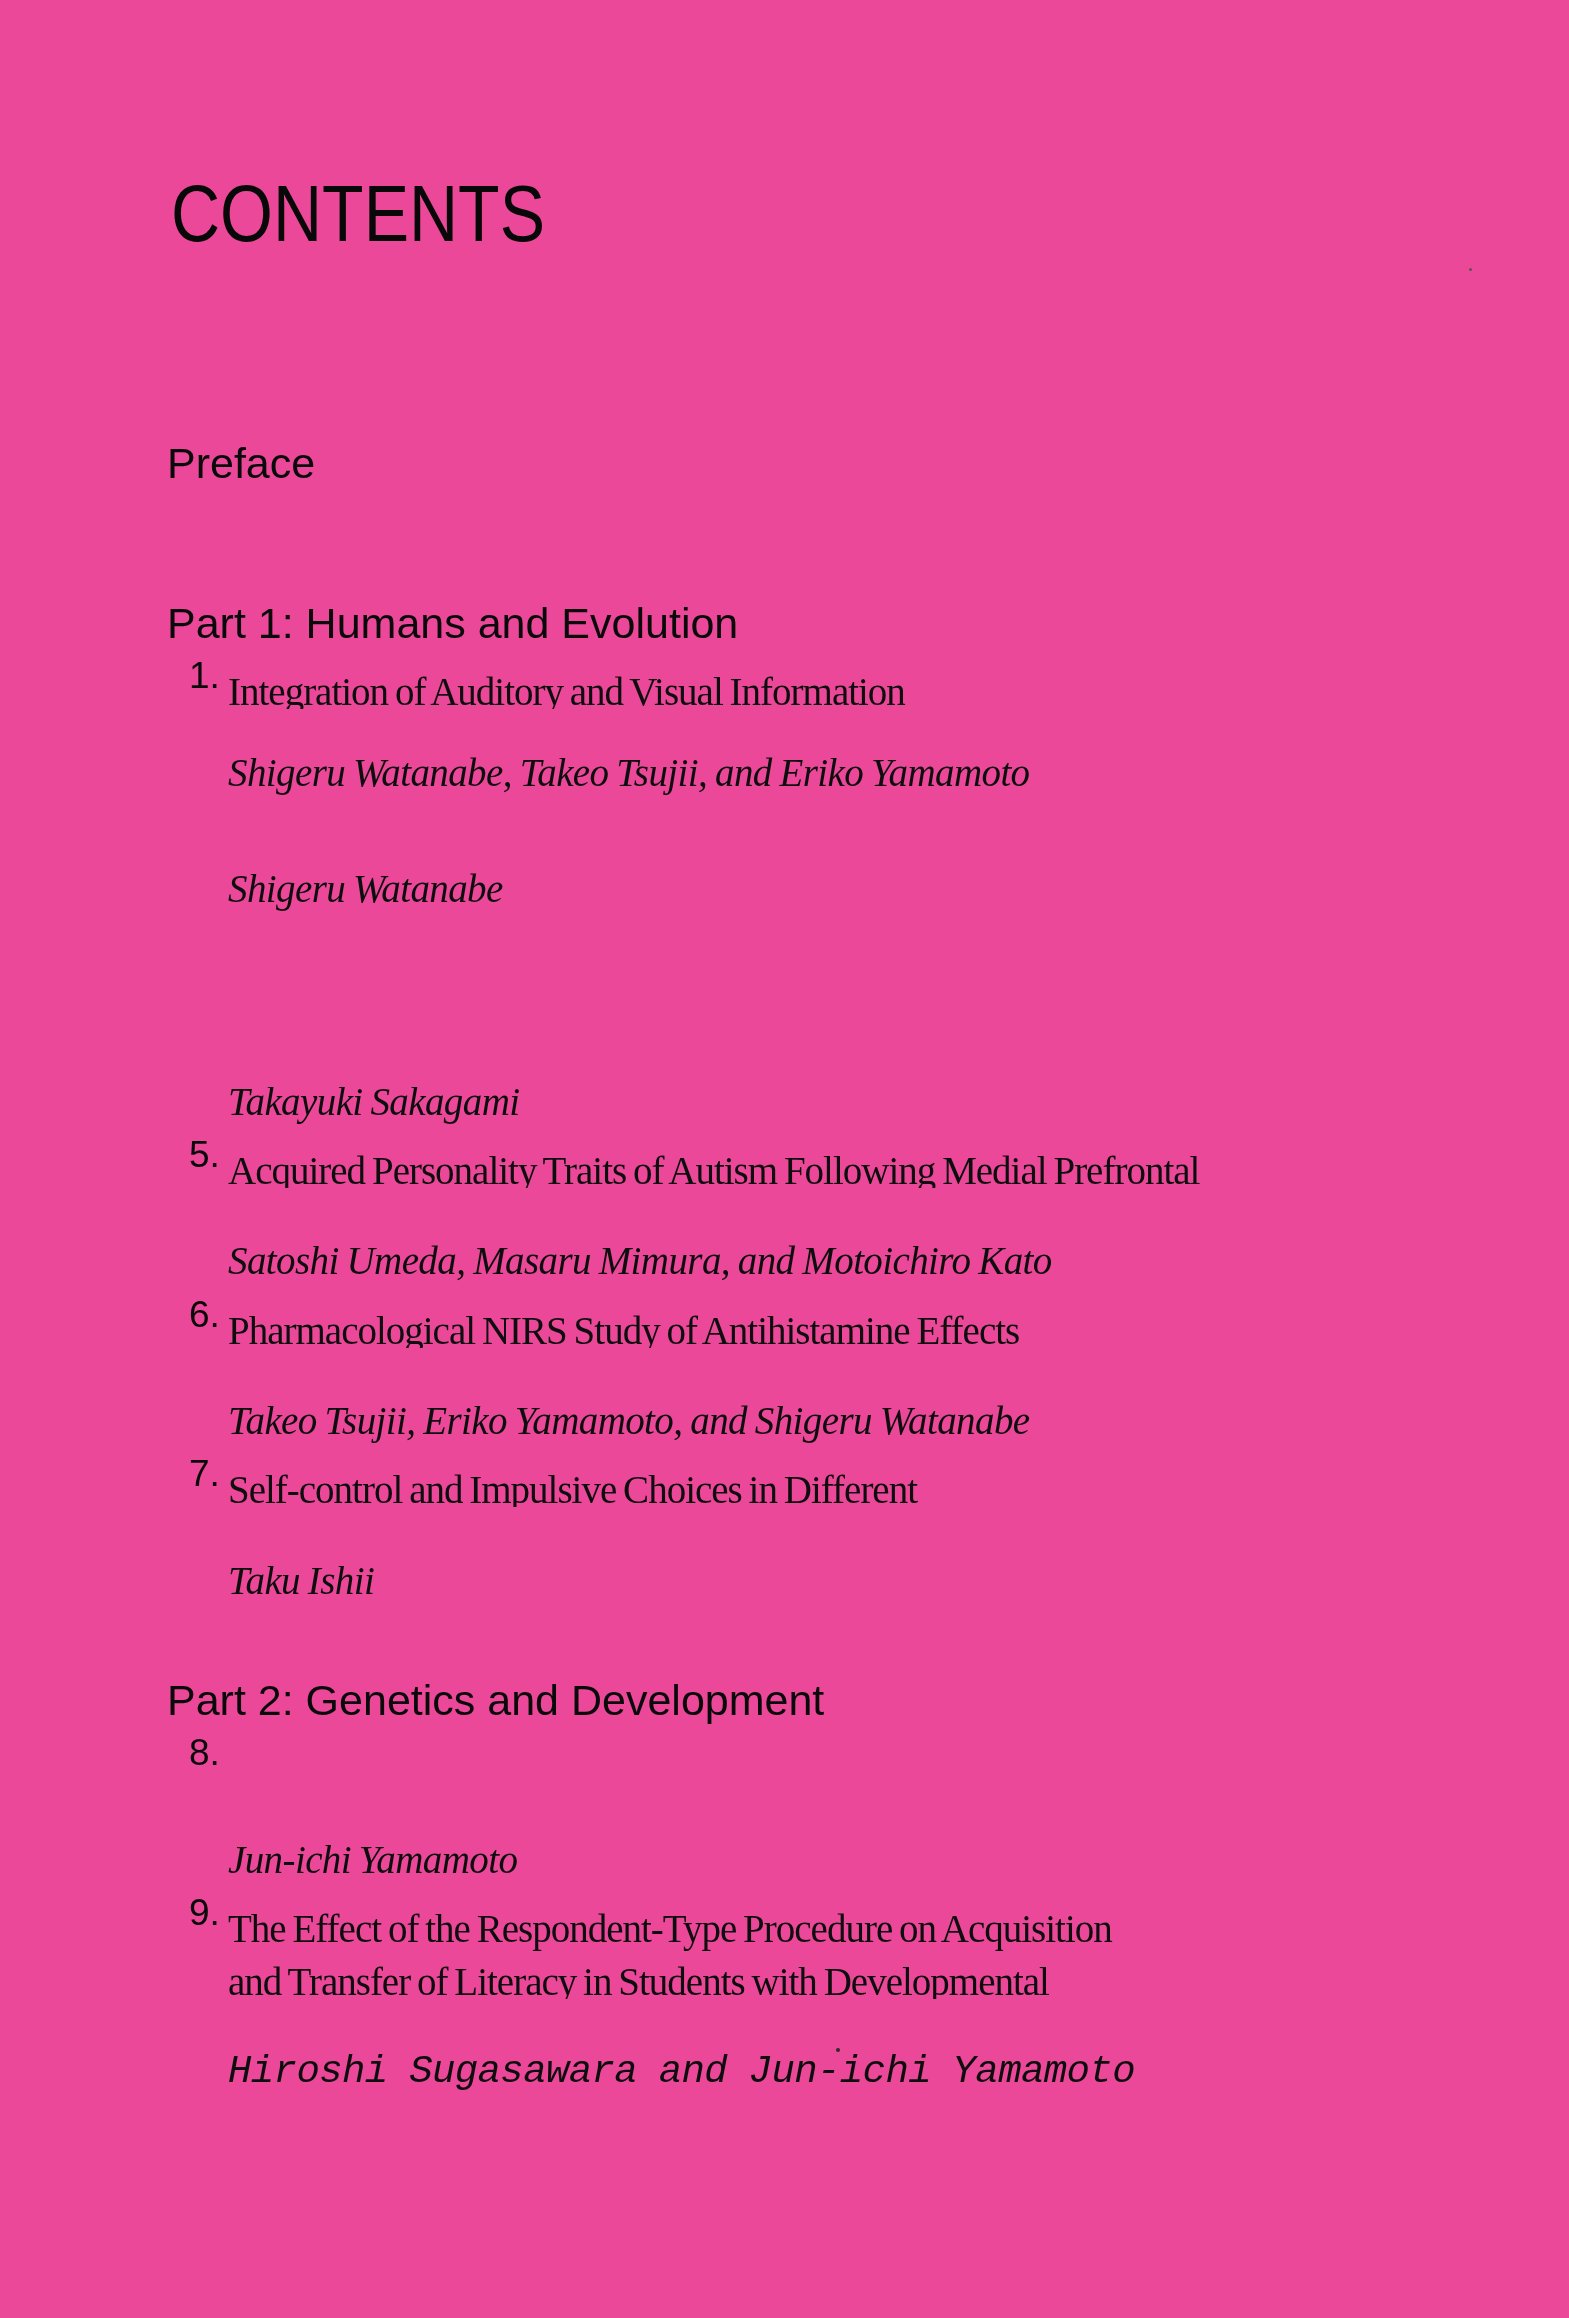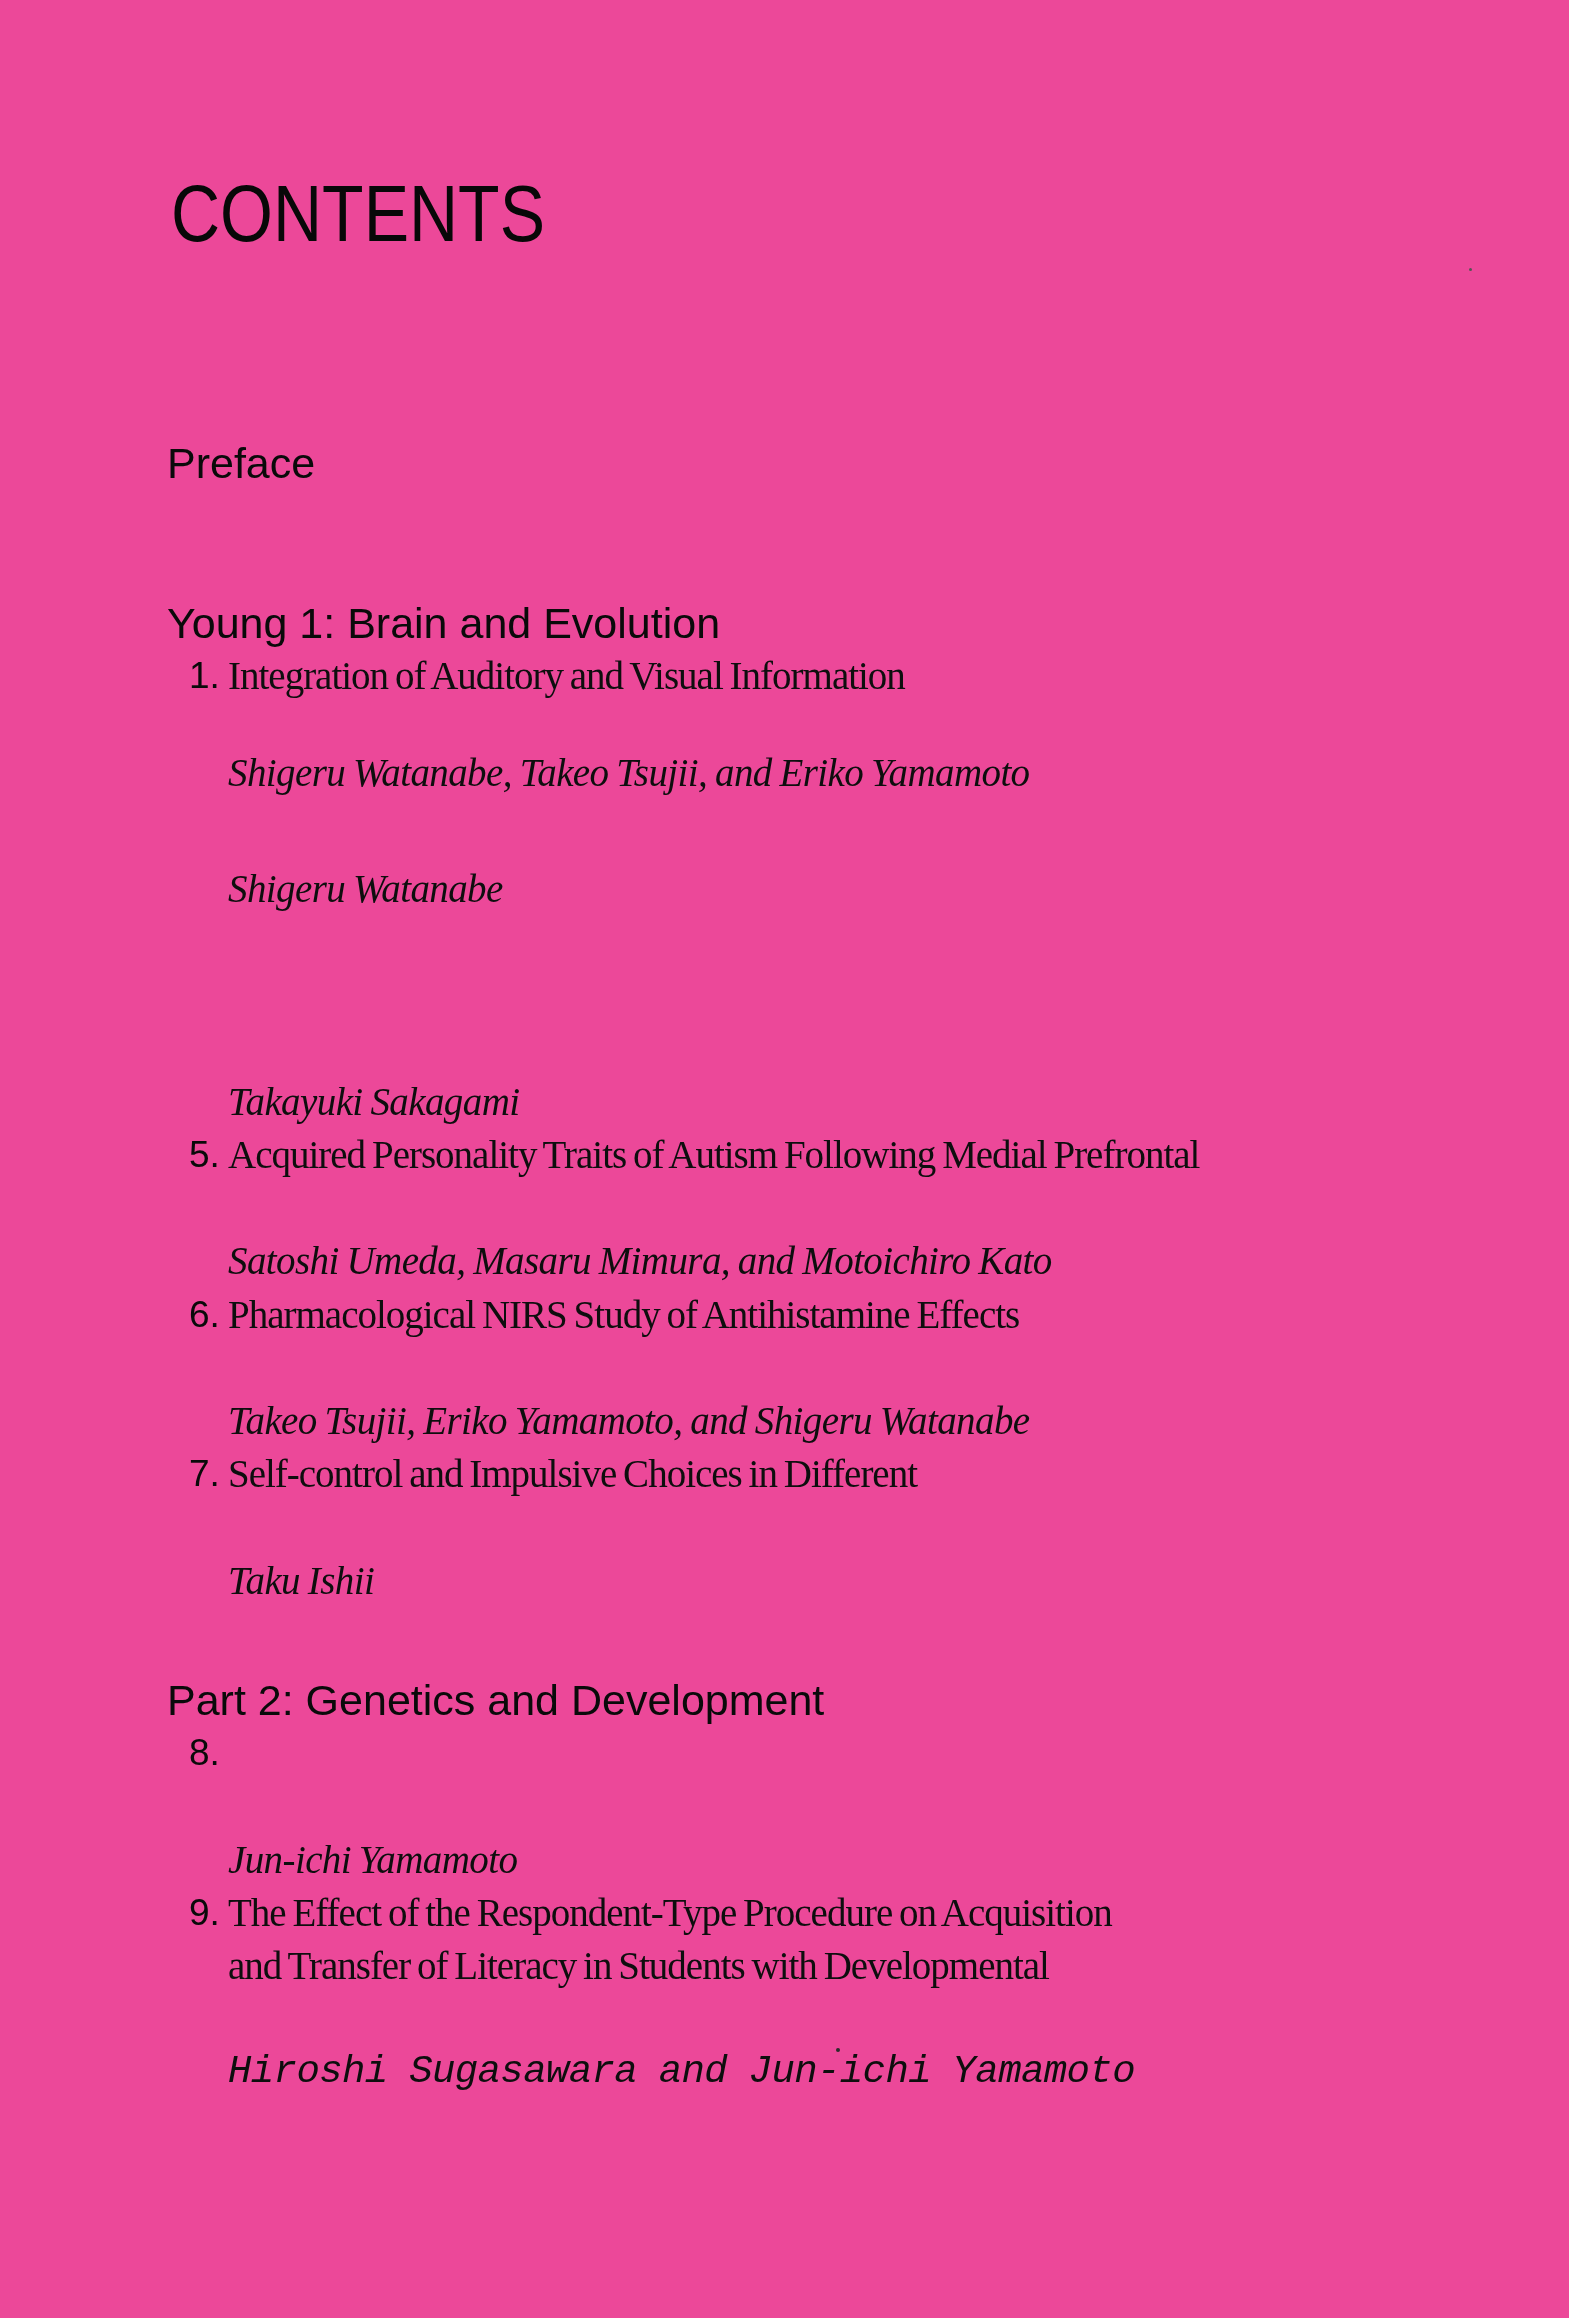"Young 1: Brain and Evolution" div.sans-heading { text: Young 1: Brain -> Part 1: Humans }
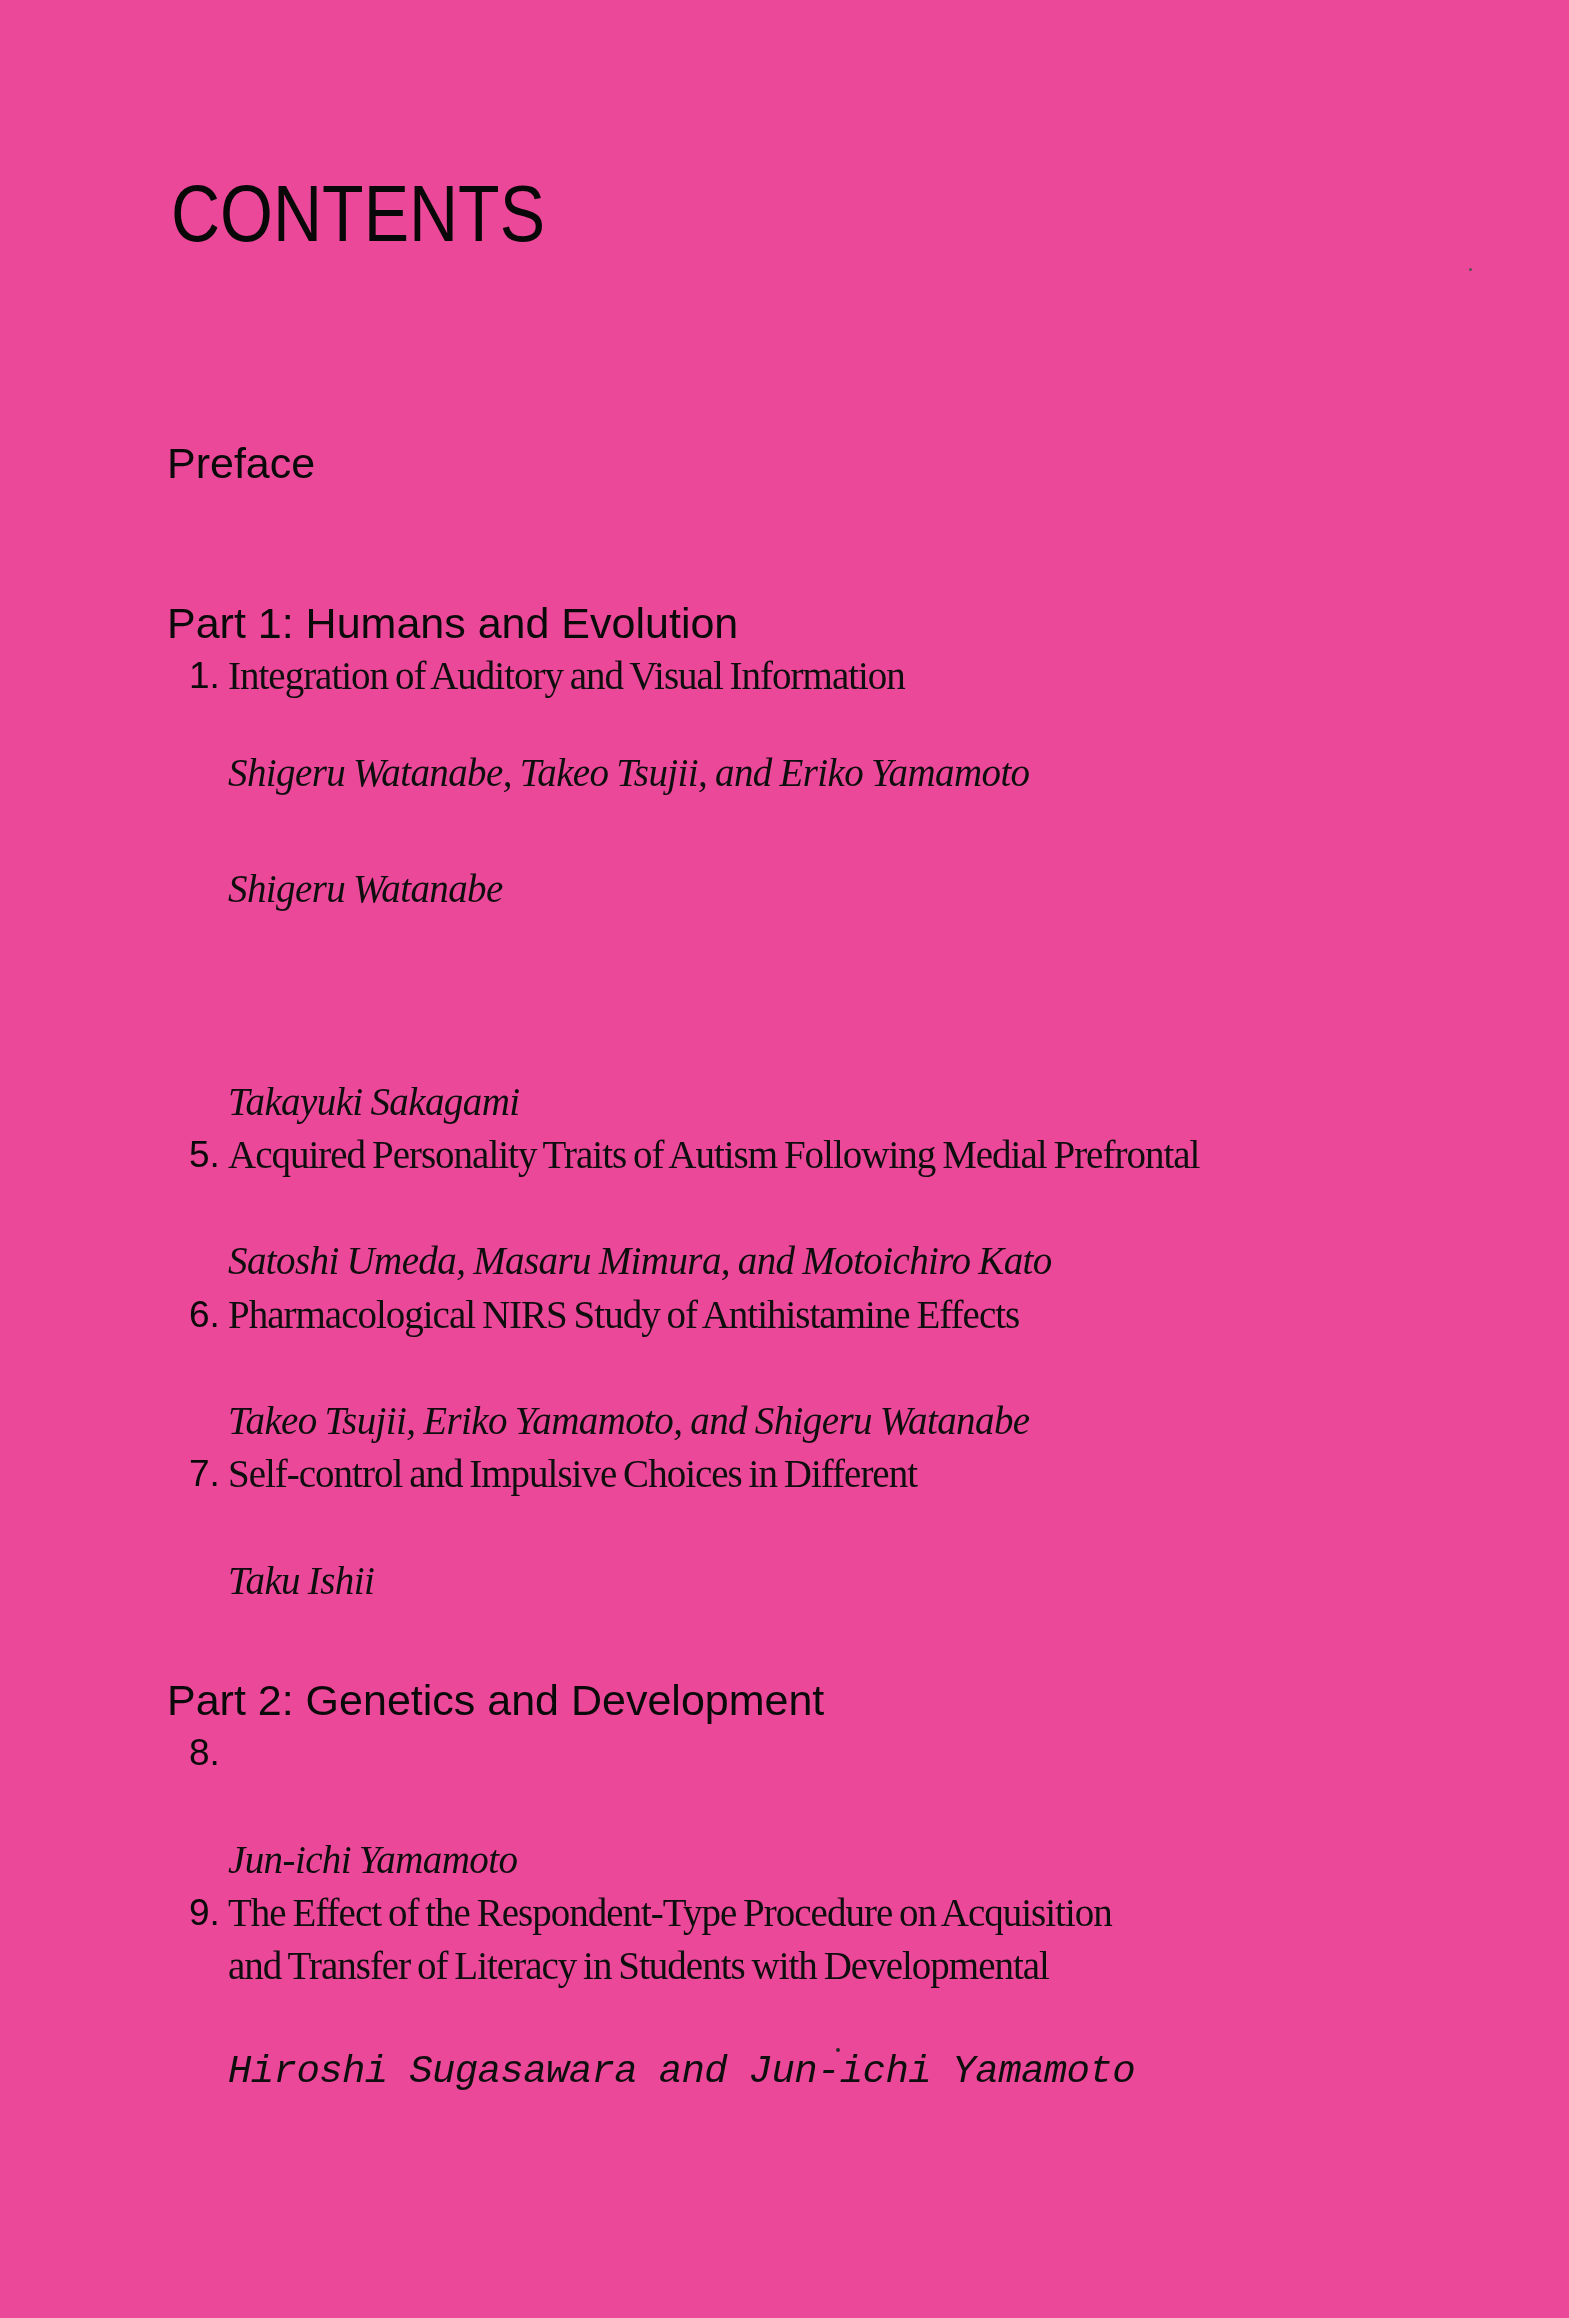"Integration of Auditory and Visual" .line .text { top: 0 -> 16px }
